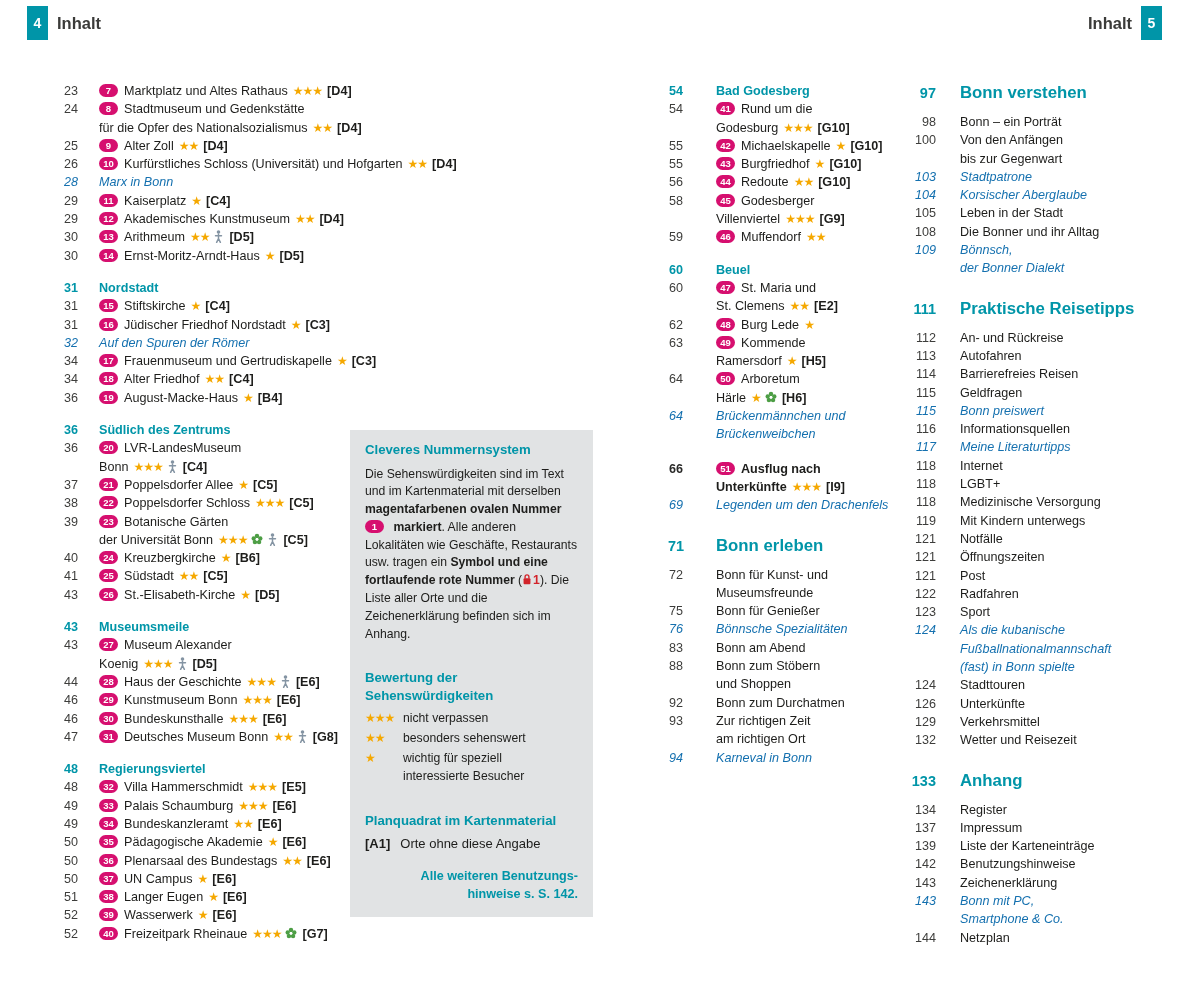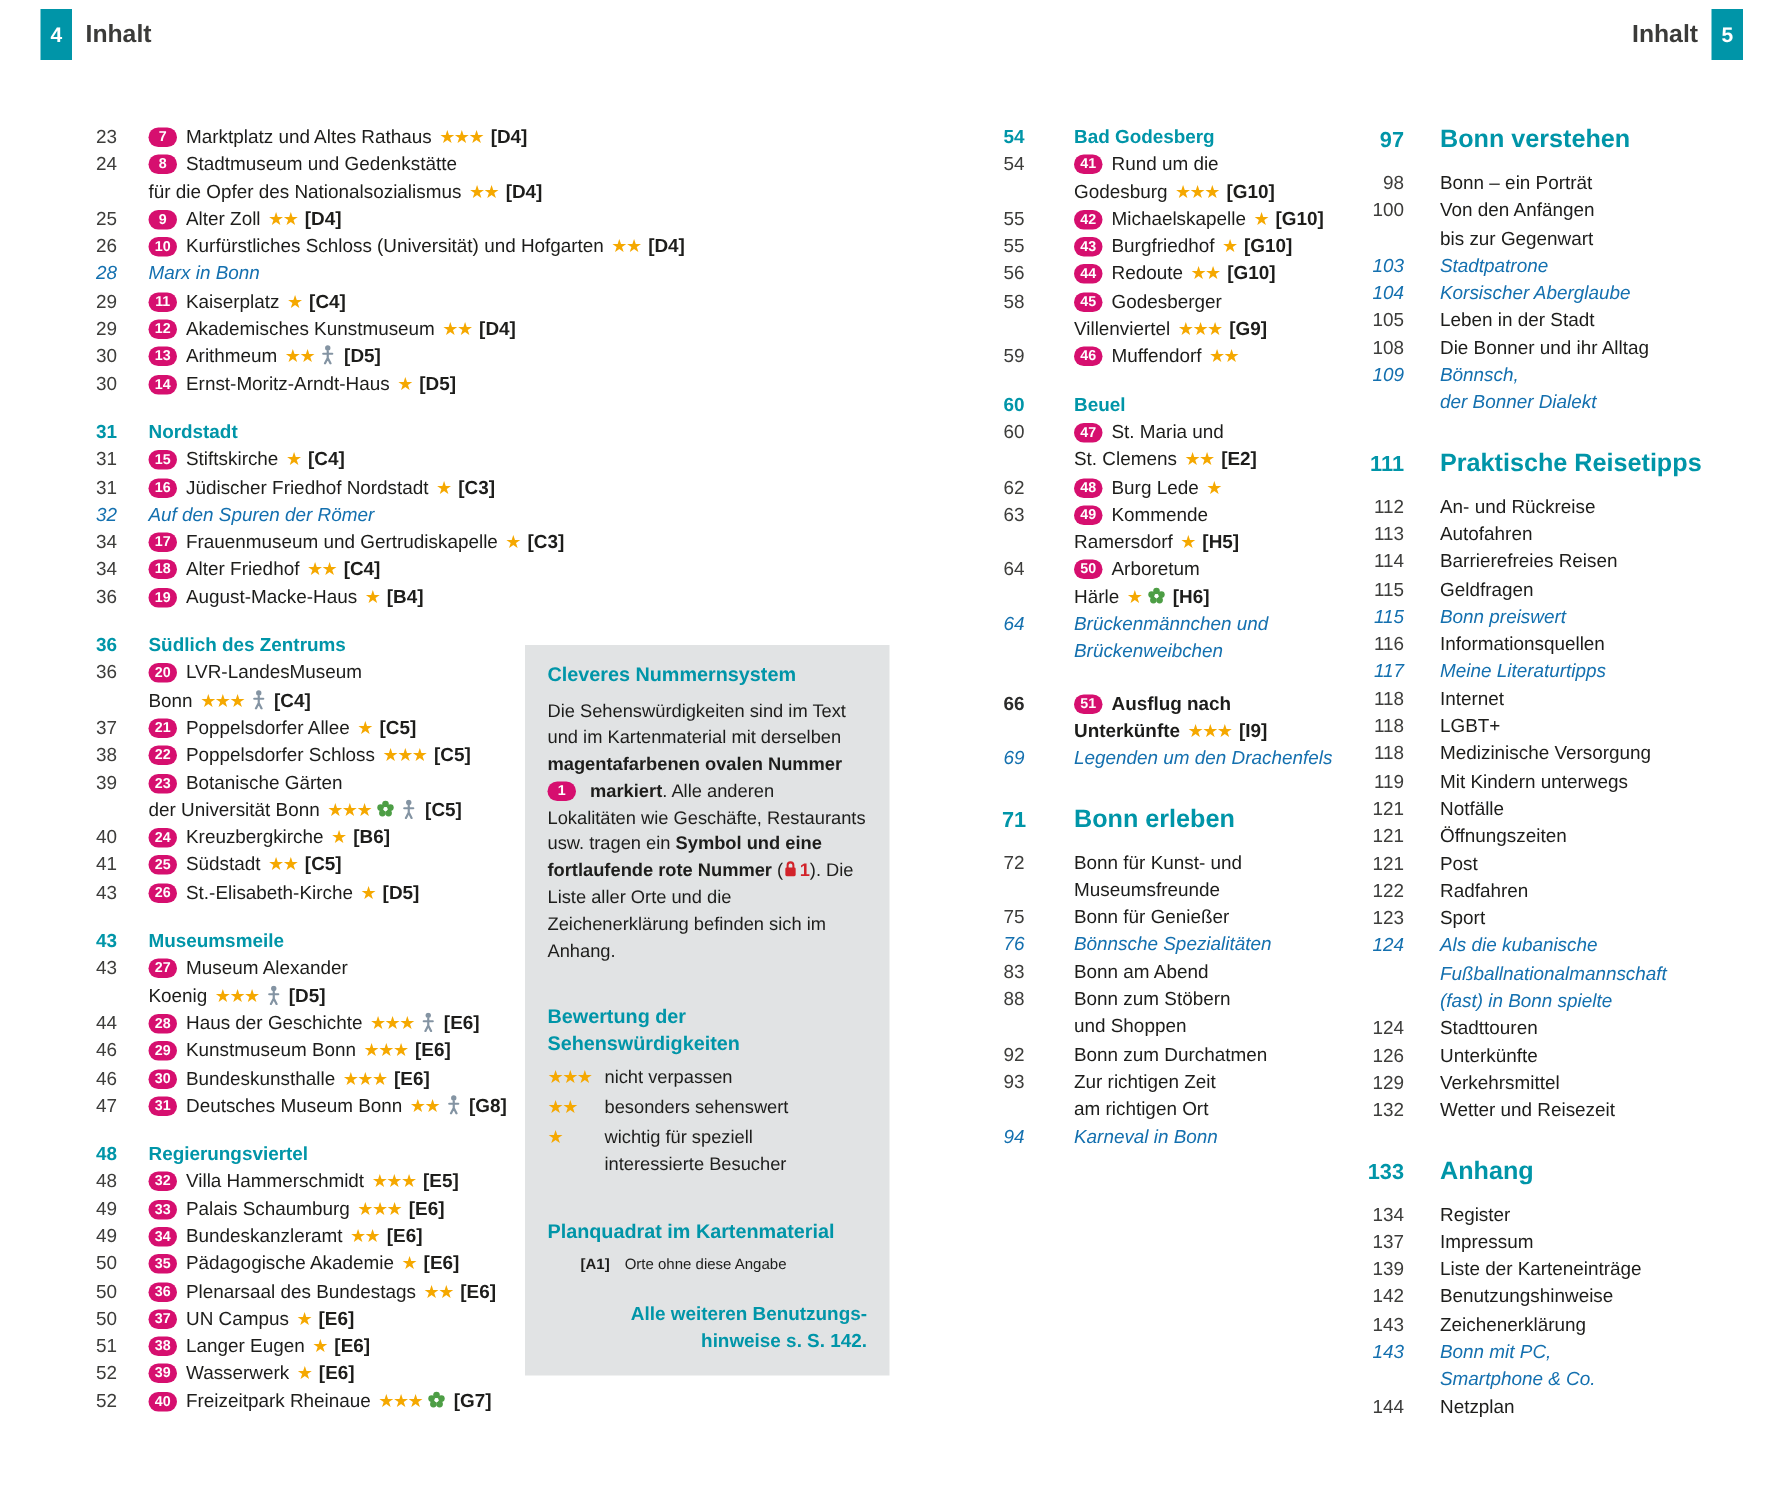"[A1] Orte ohne diese Angabe" .gridblock { font-size: 10px -> 13px; margin-left: 22px -> none }
